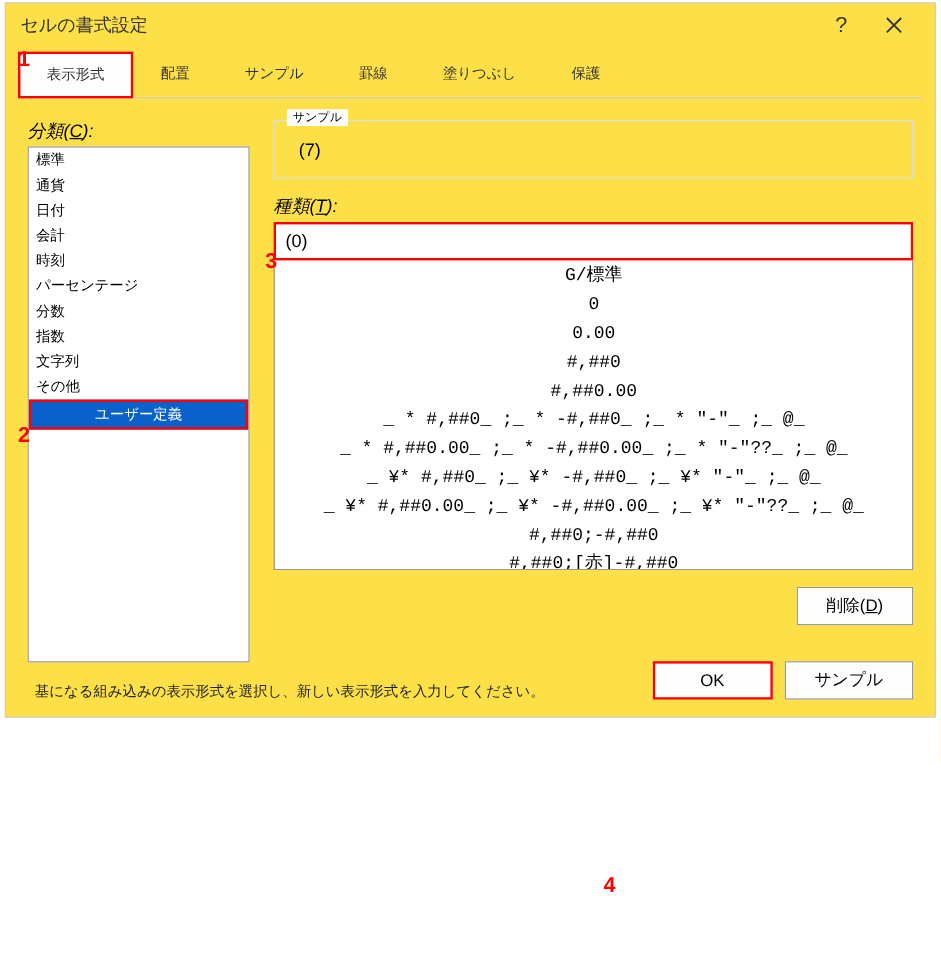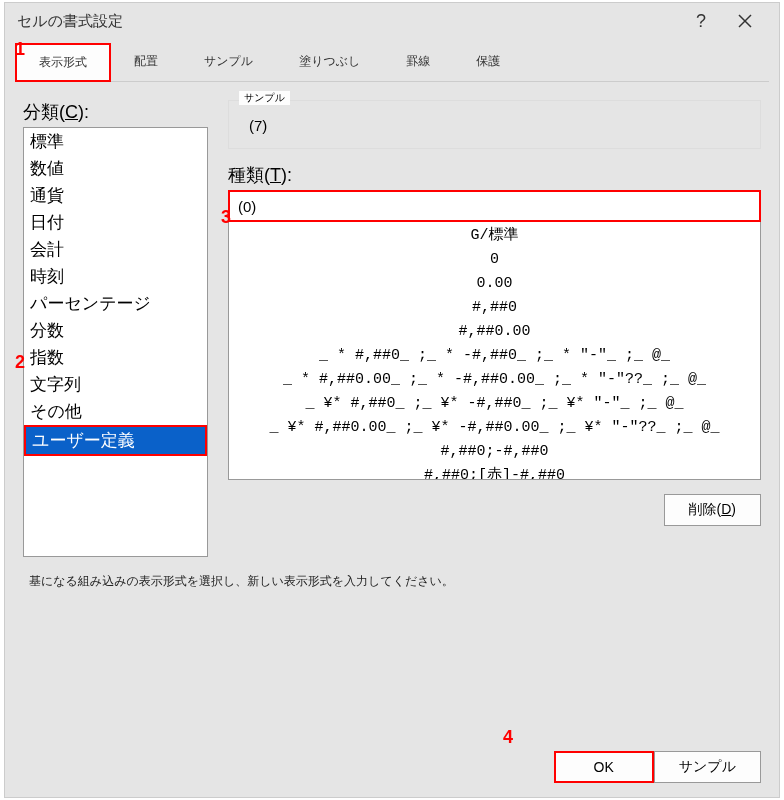"セルの書式設定" .dialog { background: #e5e5e5 -> #fde047; height: 796px -> 596px }
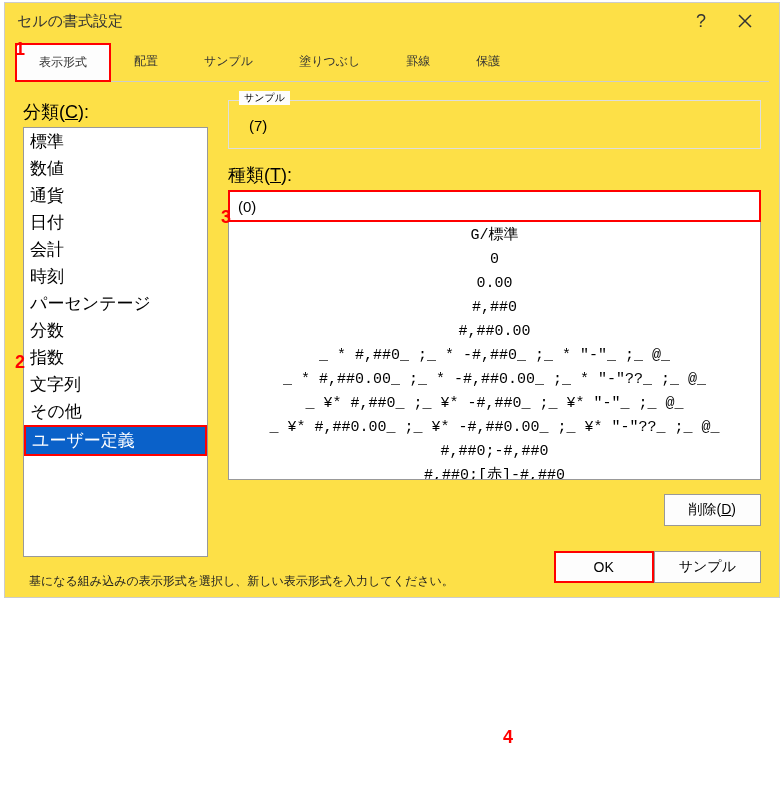"塗りつぶし" div.tab { order: before "罫線" -> after "罫線" }
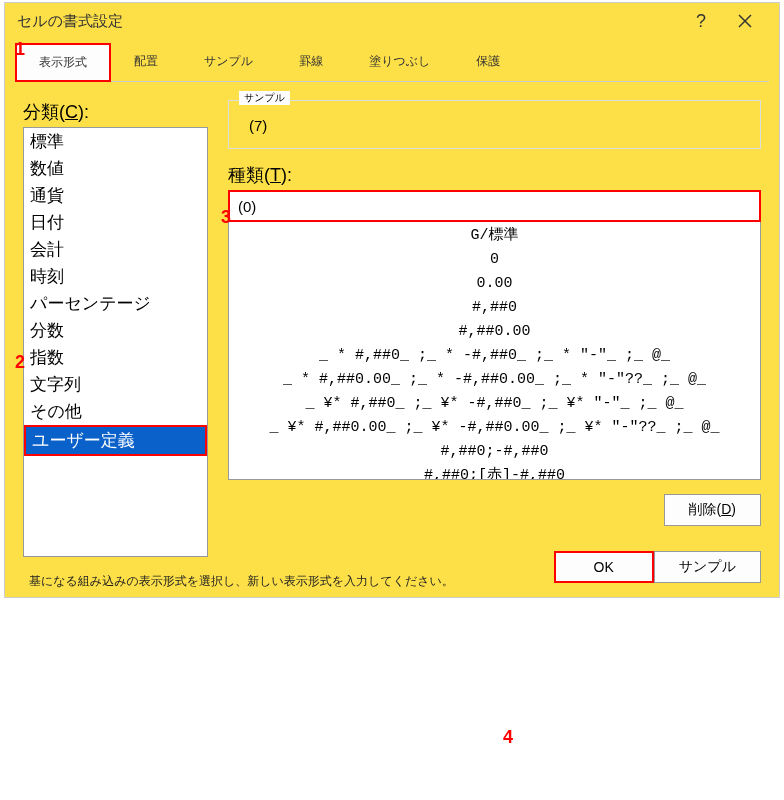"分類(C):" .label-row { font-size: 18px -> 15px; font-style: none -> italic }
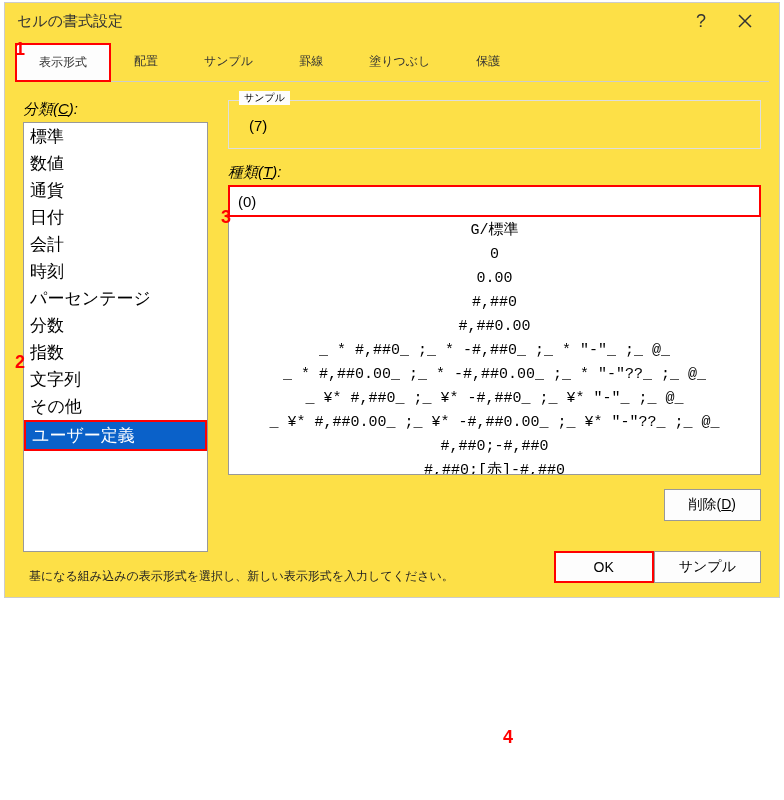"標準" .category-list { font-size: 17px -> 12px }
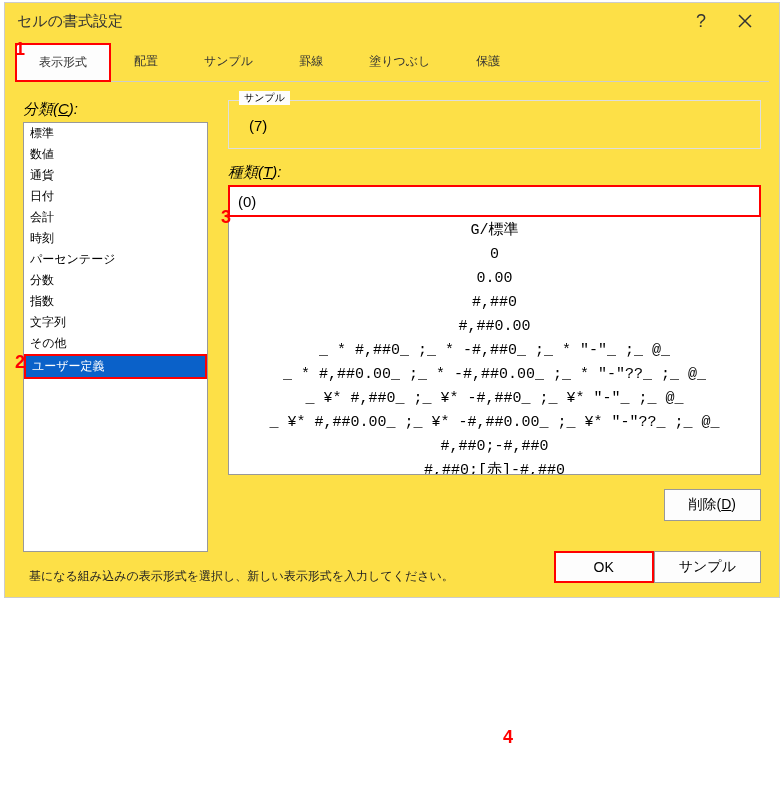"数値" div.cat-item { html: <div>数値</div> -> none }
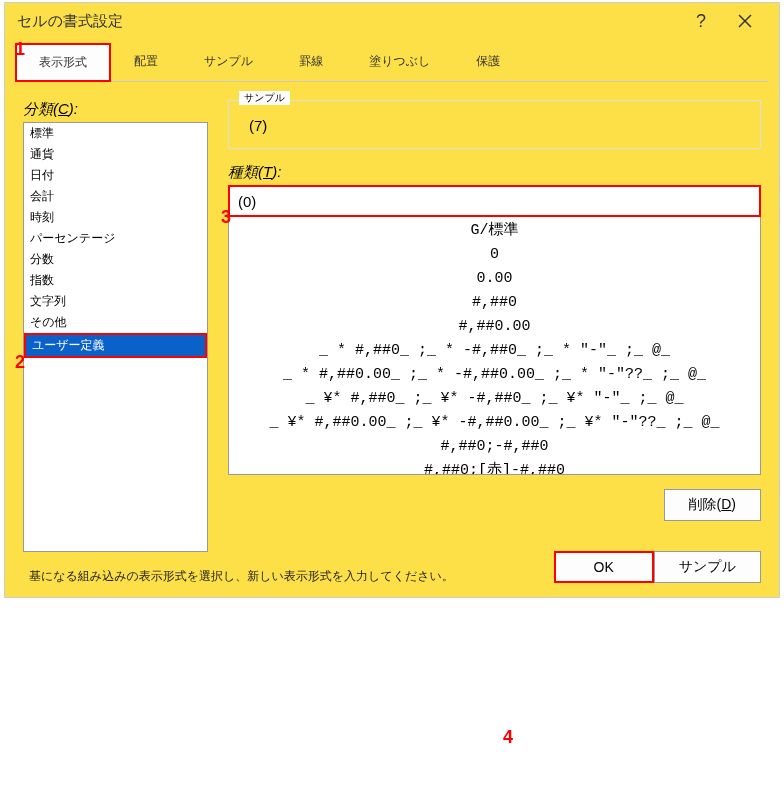"ユーザー定義" .cat-item.selected { text-align: none -> center }
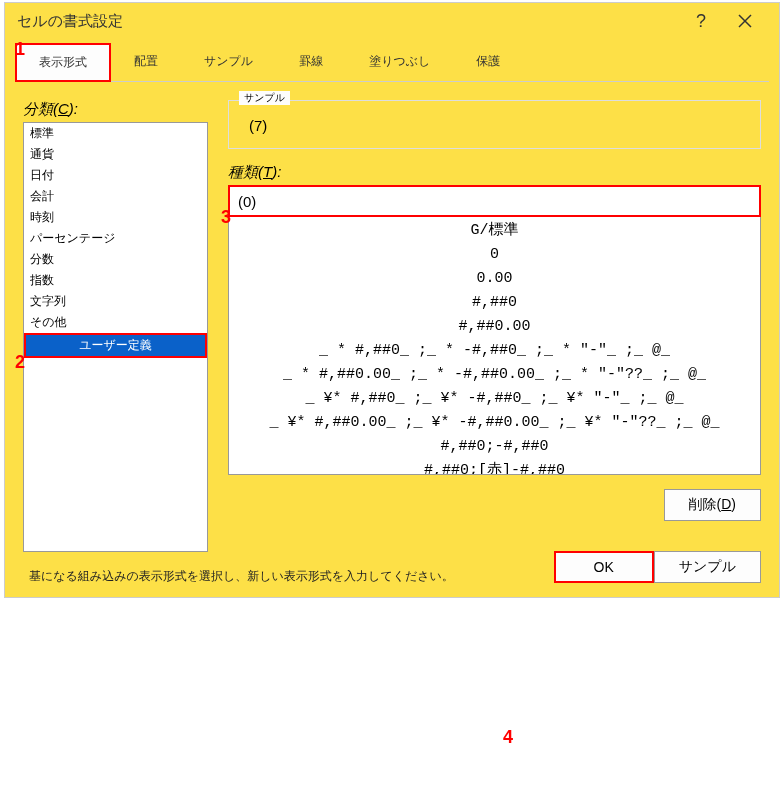"OK" .footer { gap: none -> 10px }
